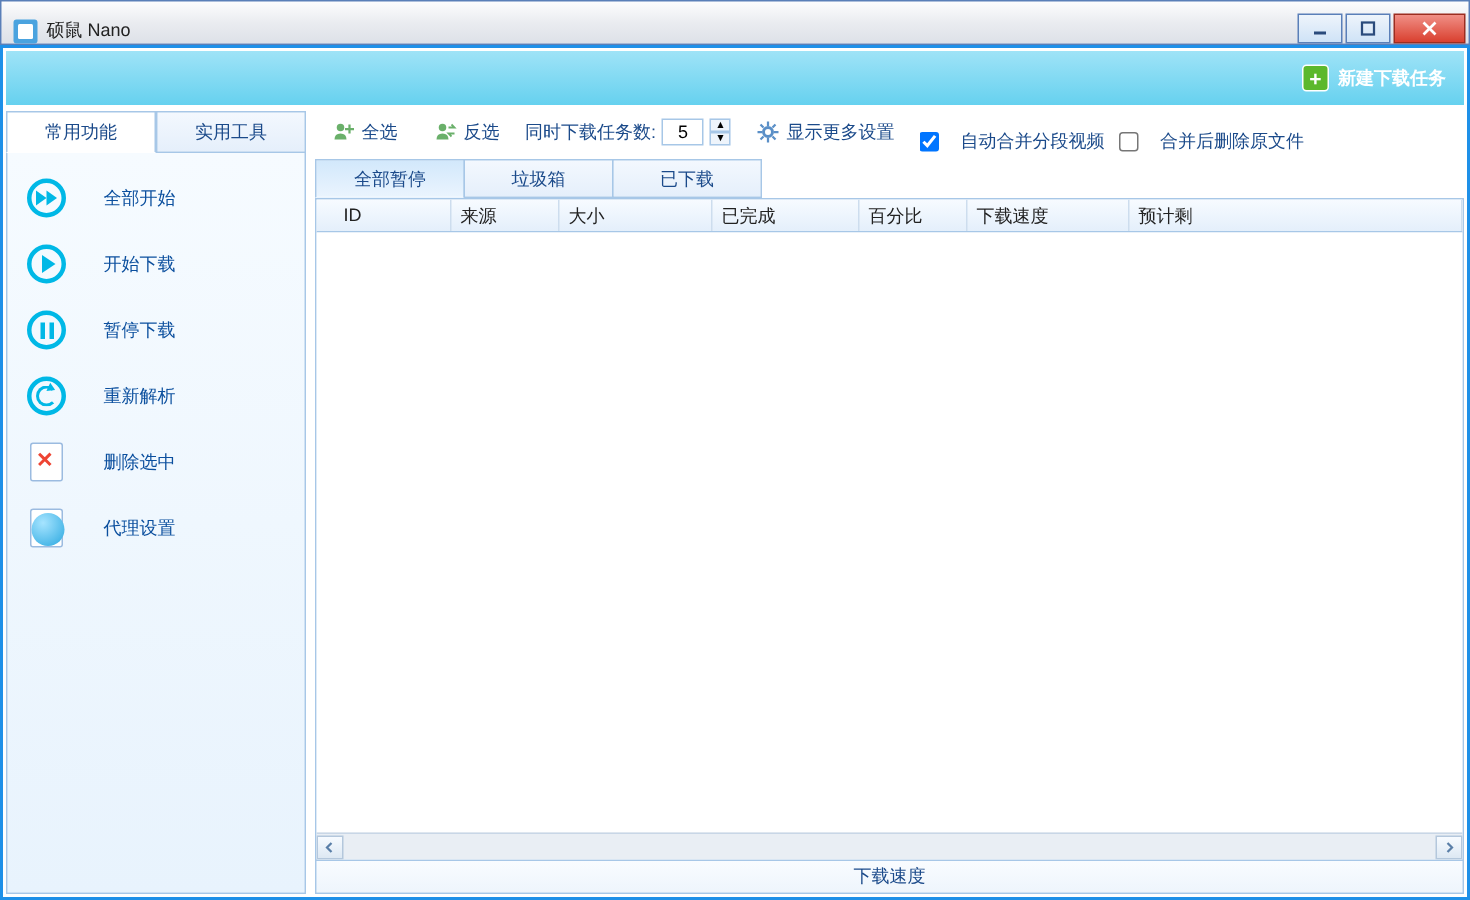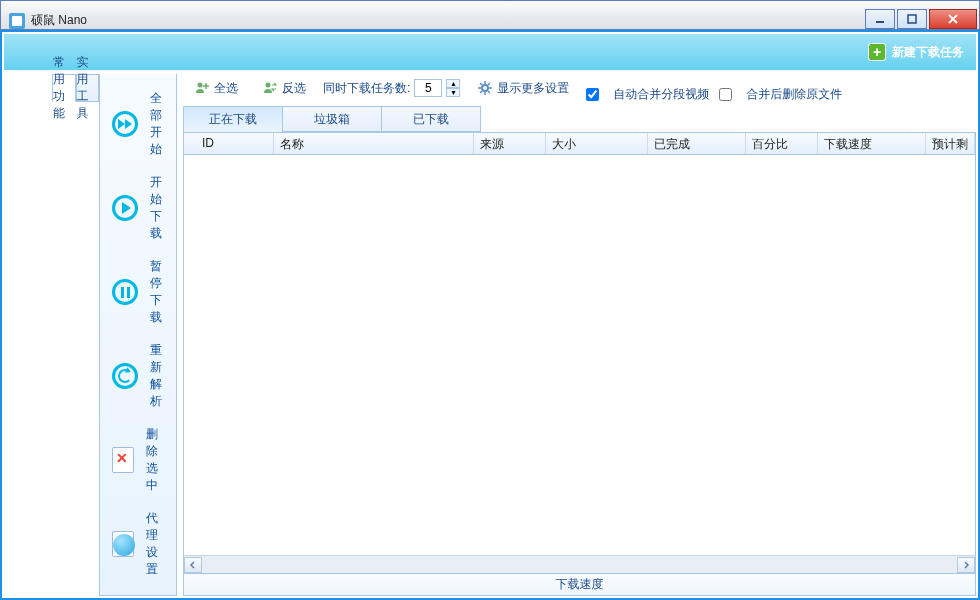"常用功能" .leftcol { flex-direction: row -> column; margin-left: 48px -> none }
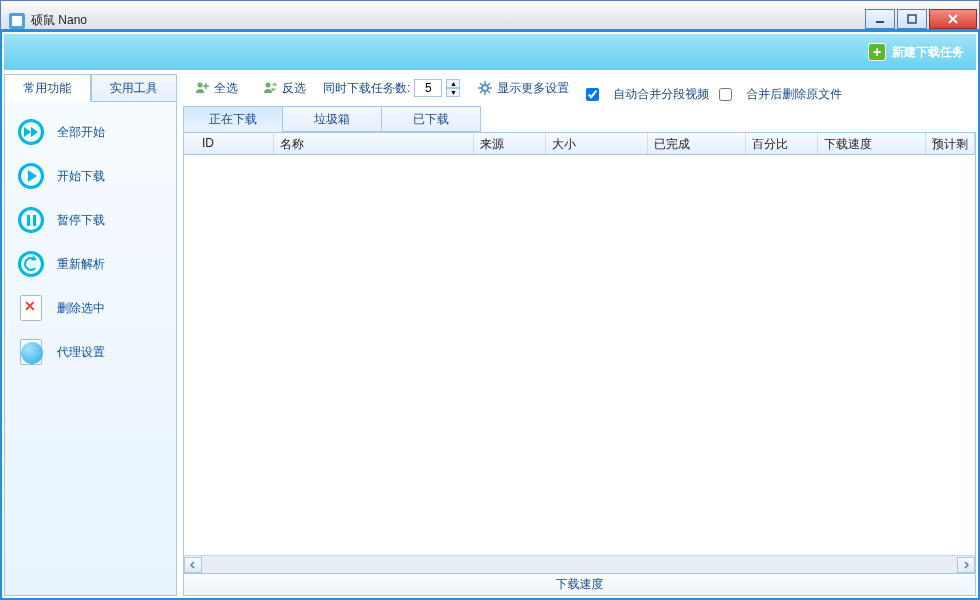"正在下载" span { text: 正在下载 -> 全部暂停 }
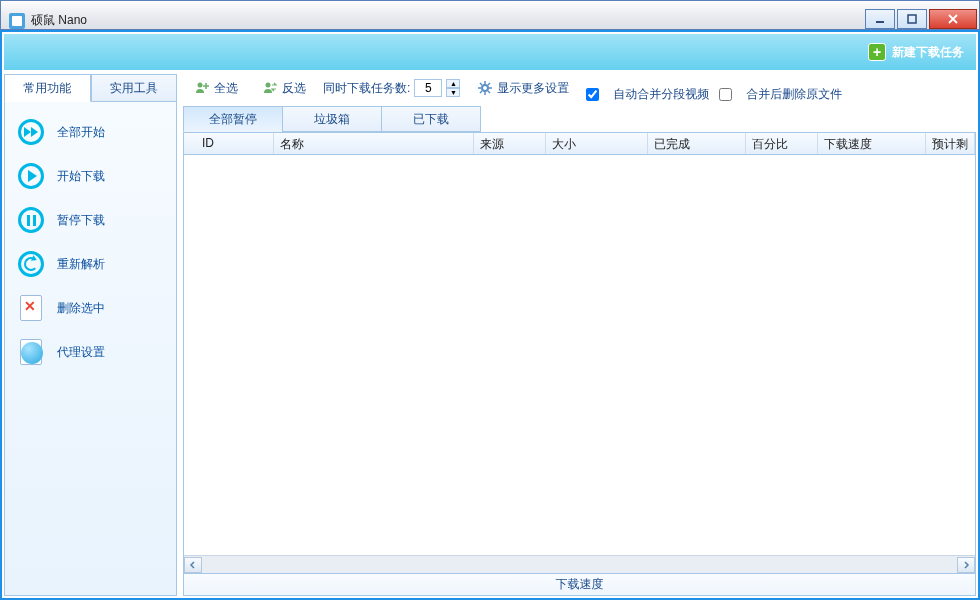"全部开始" .side-item { gap: 12px -> 24px }
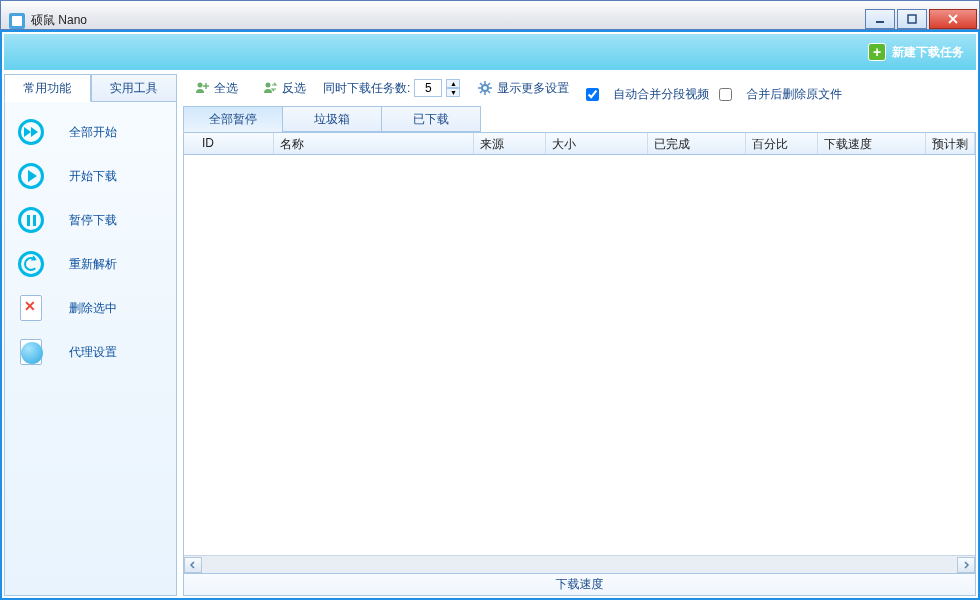"名称" div.th { html: <div>名称</div> -> none }
